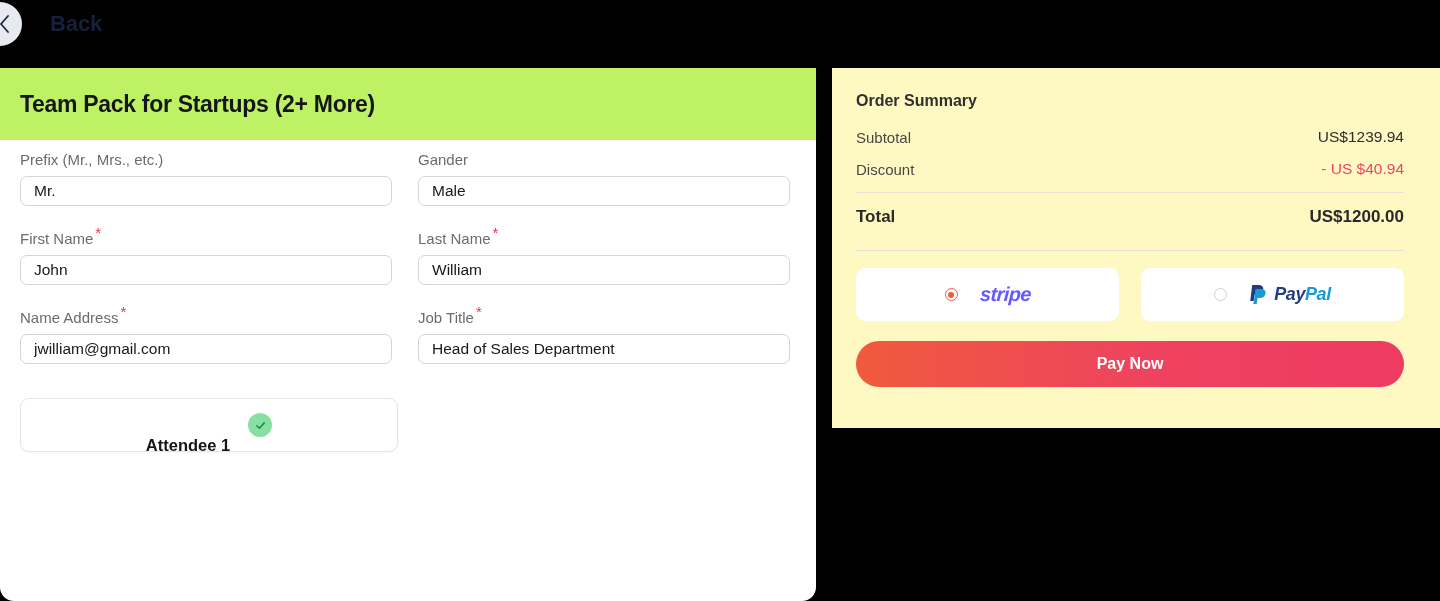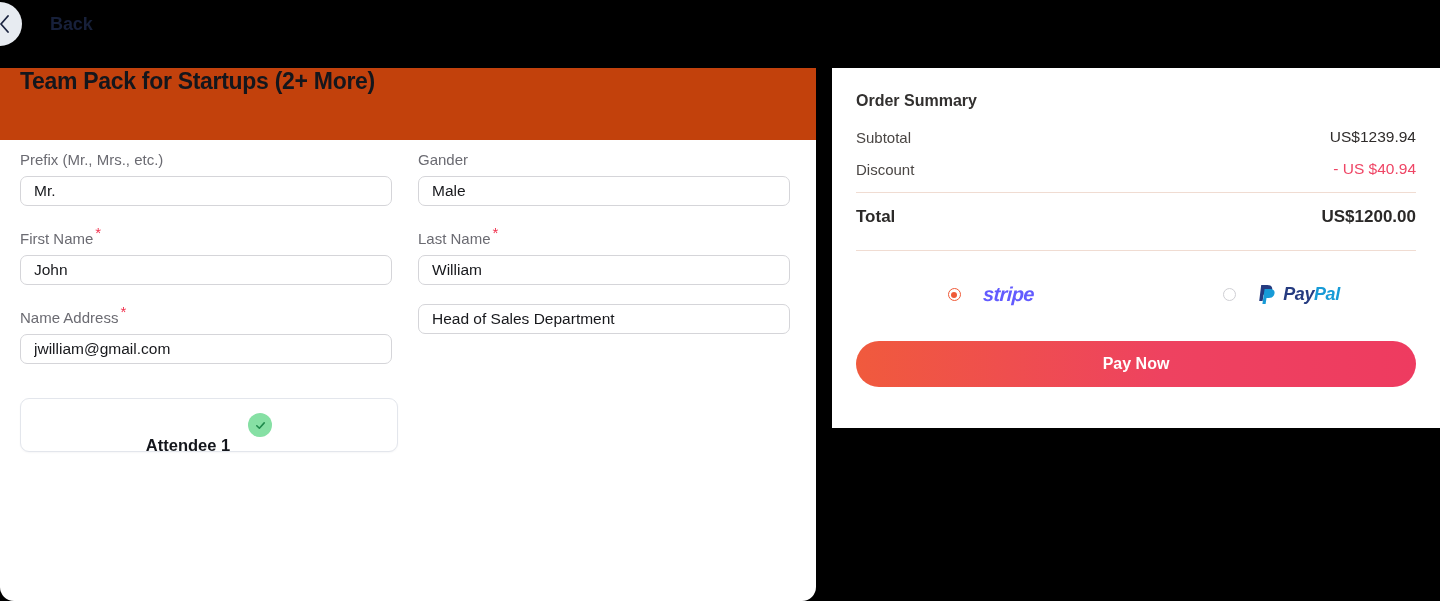"Back" .back-label { font-size: 18px -> 22px }
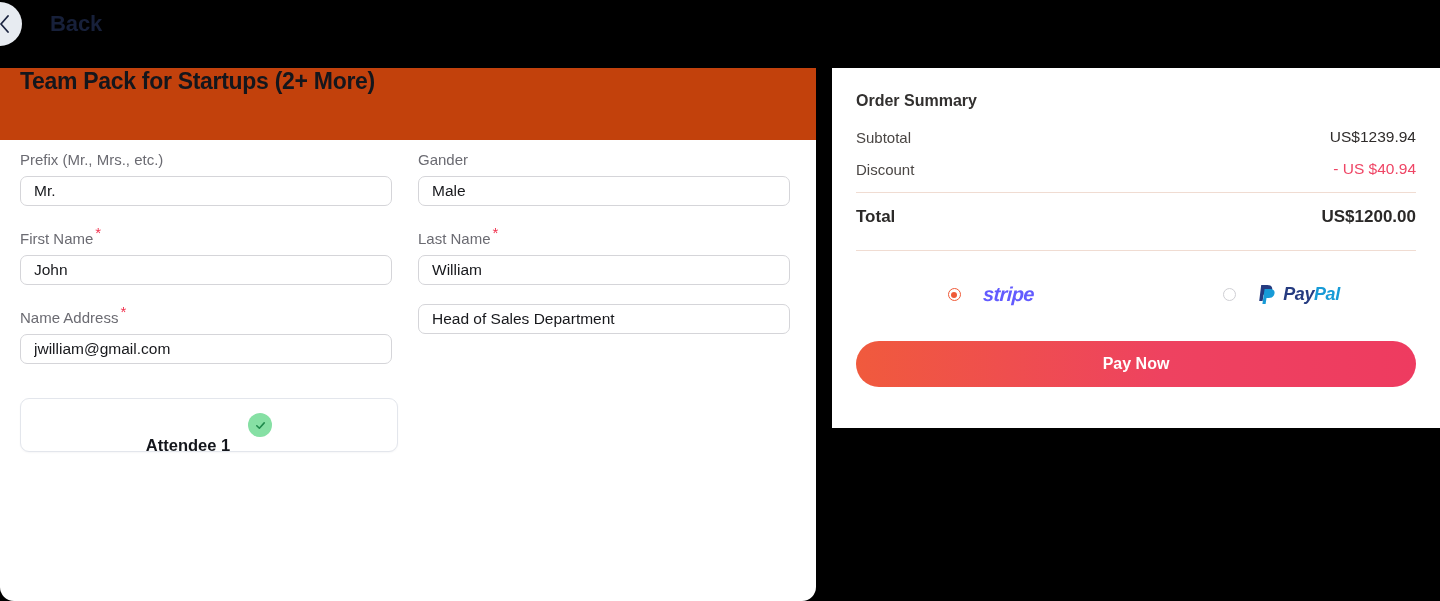"Team Pack for Startups (2+" .form-header { align-items: none -> center; background: #c2410c -> #bef264 }
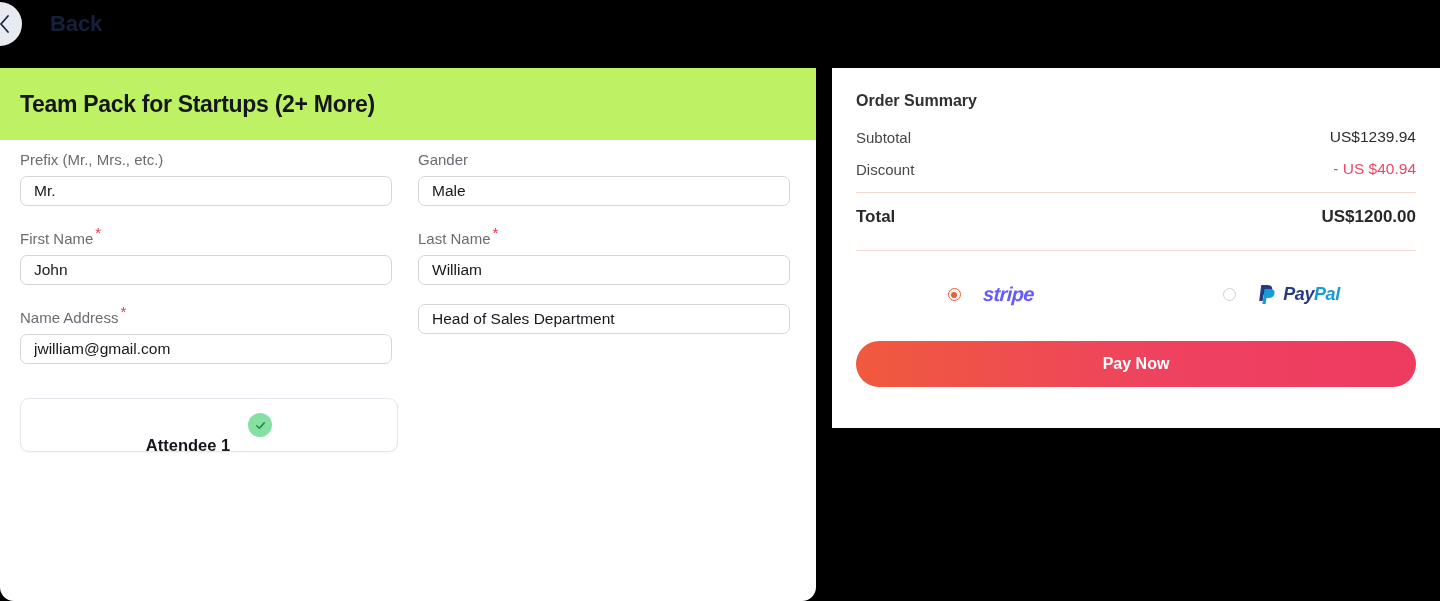"Order Summary" .summary-panel { background: #ffffff -> #fef9c3; padding: 24px 24px 0 24px -> 24px 36px 0 24px }
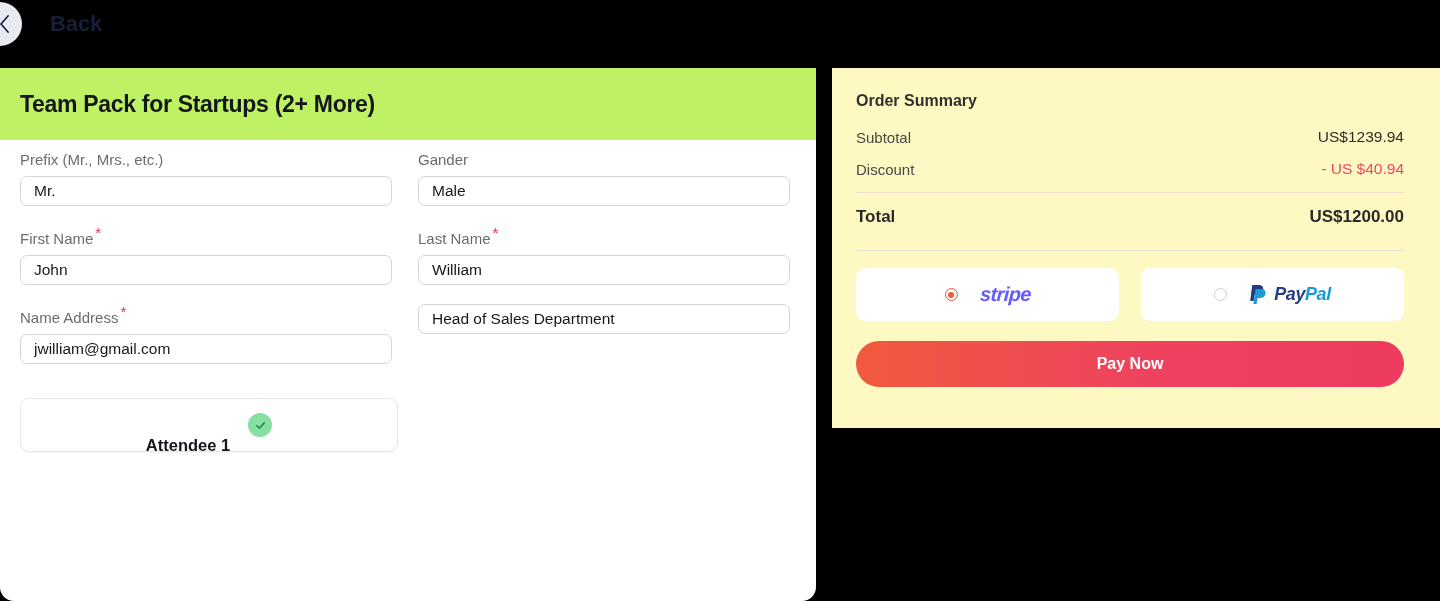"Job Title*" label.field-label { html: none -> <label> <span>Job Title</span><span>*</span> </label> }
